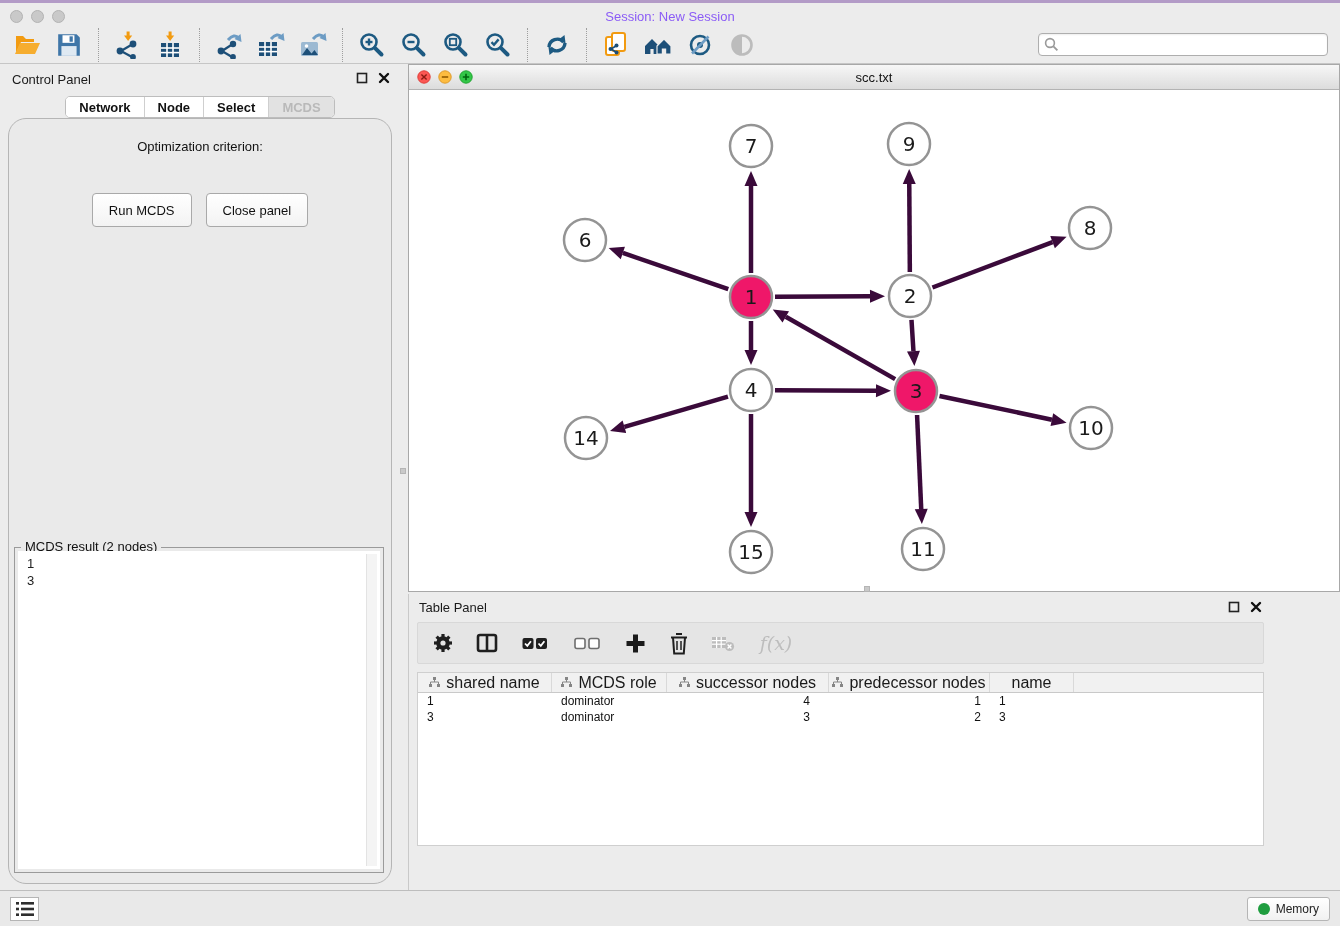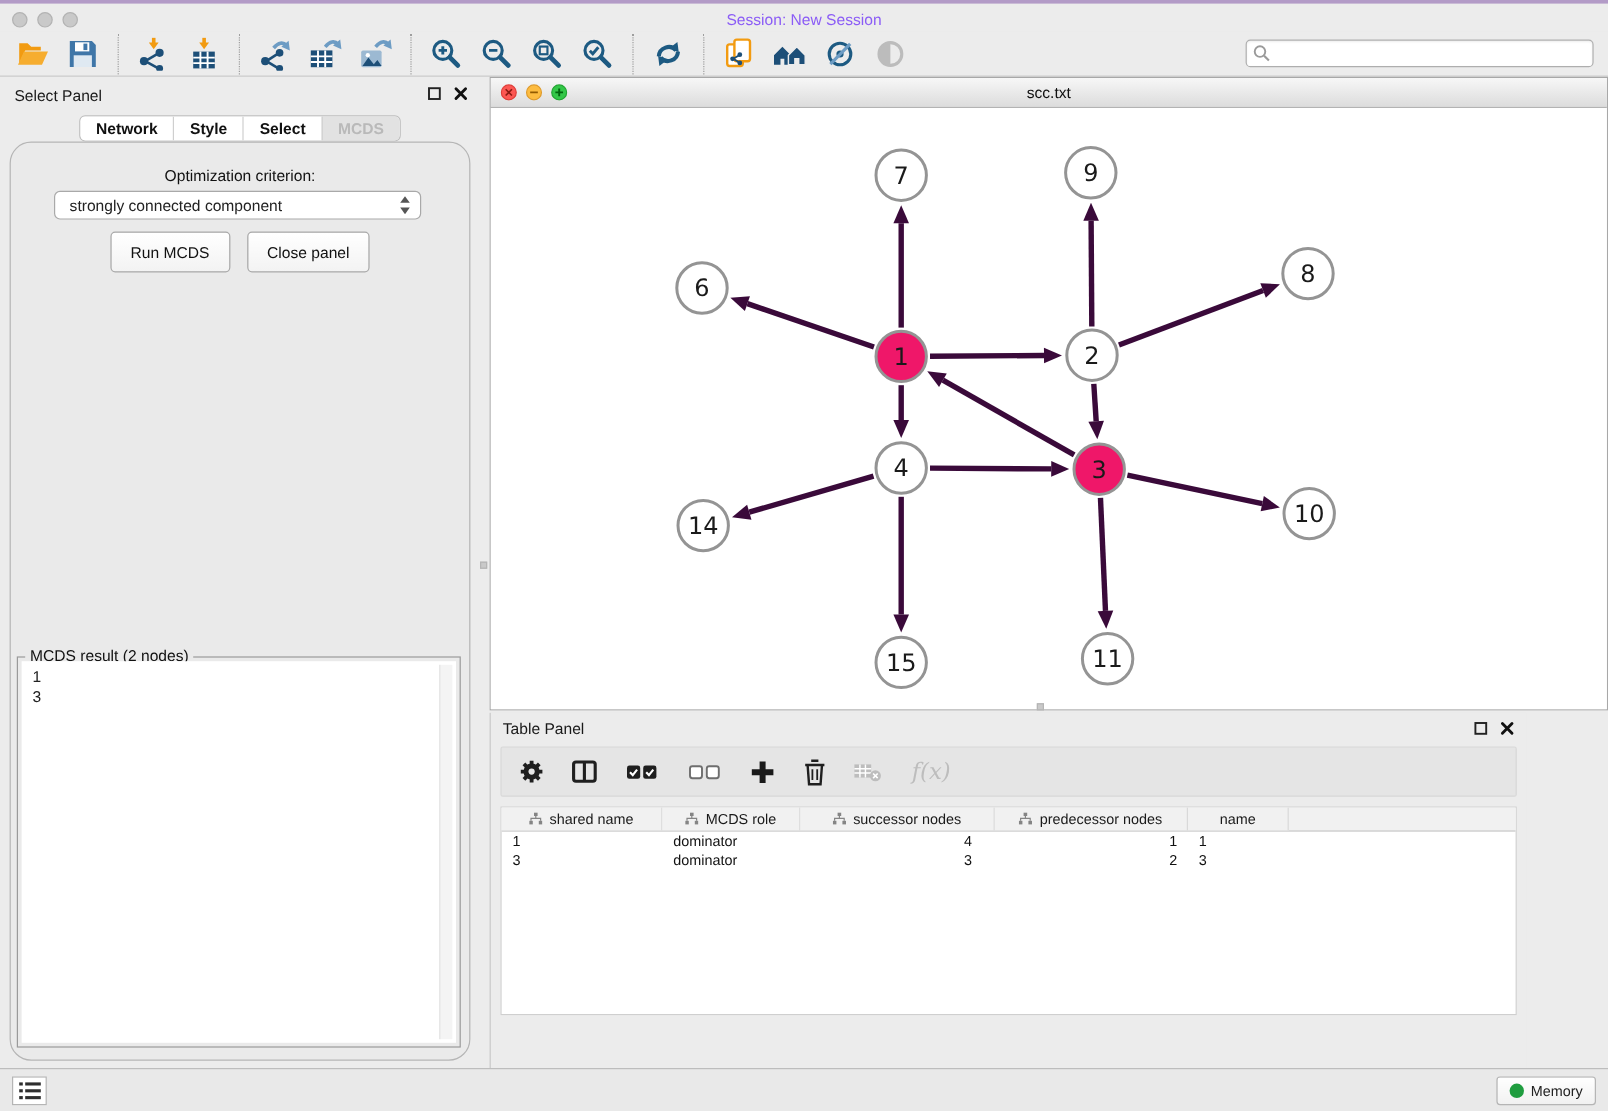"Select Panel" div.cp-title { text: Select -> Control }
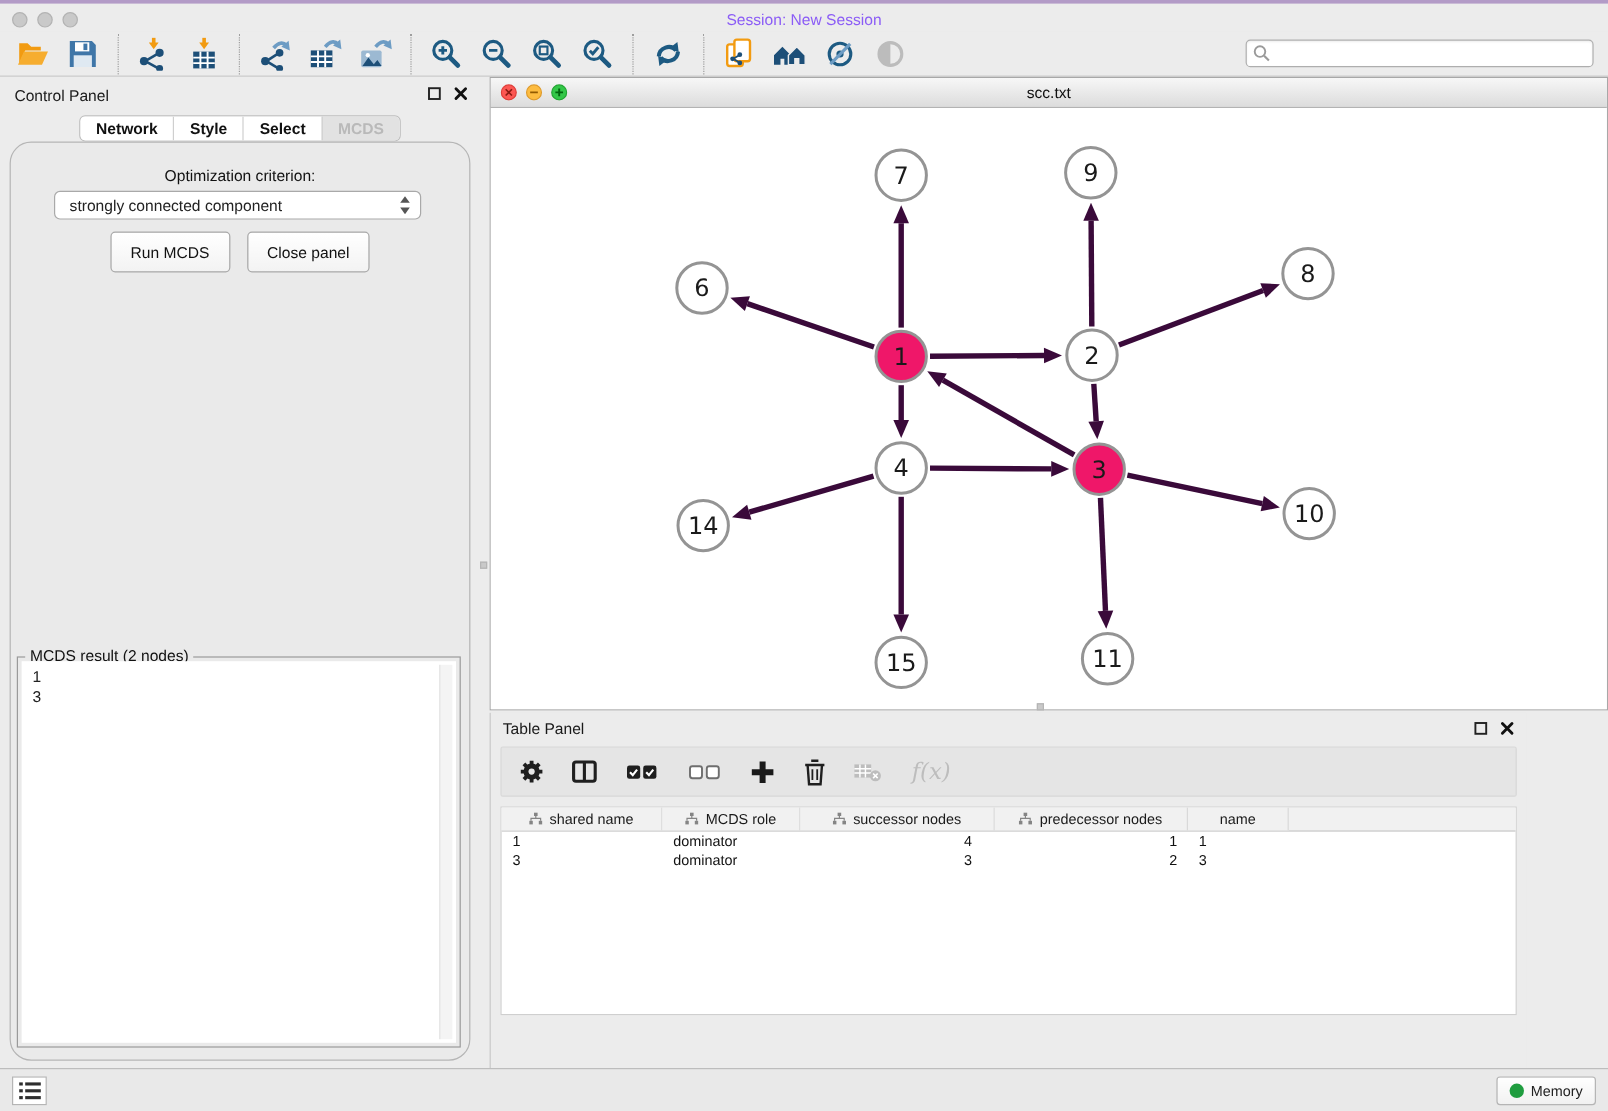"Style" div { text: Style -> Node }
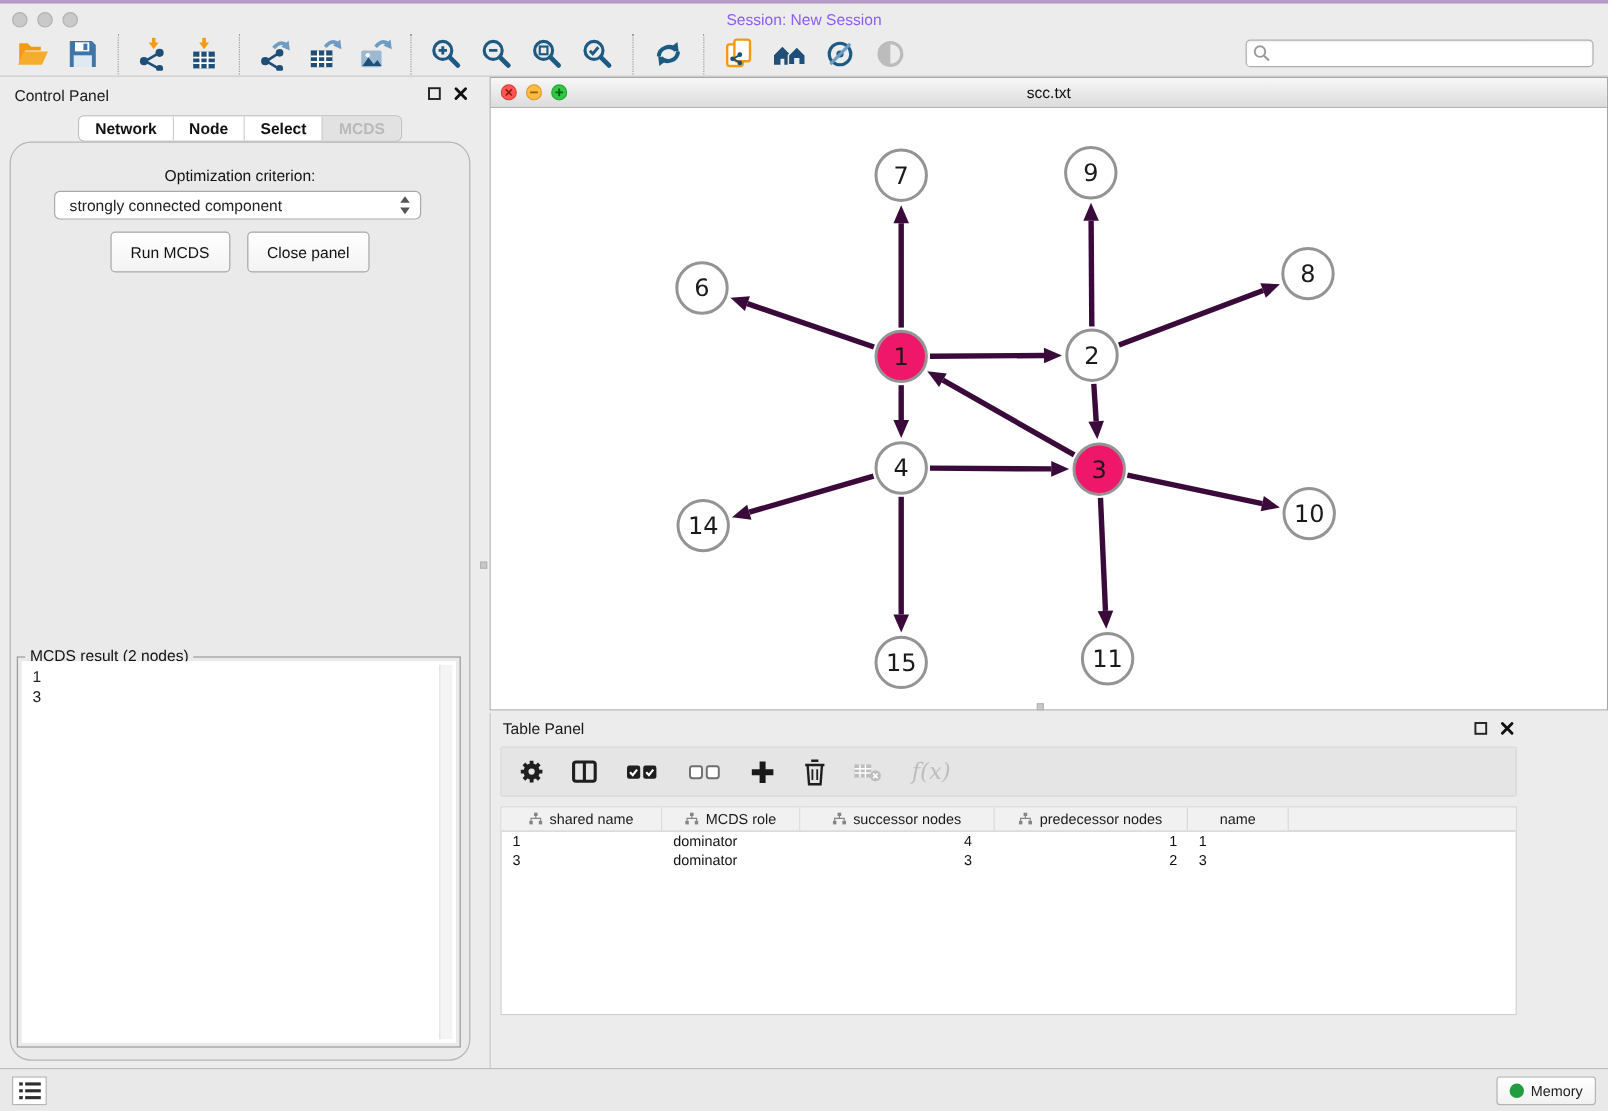"strongly connected component" div.dropdown { html: <div> <span>strongly connected component</span> <svg> <polygon></polygon> <polygon></polygon> </svg> </div> -> none }
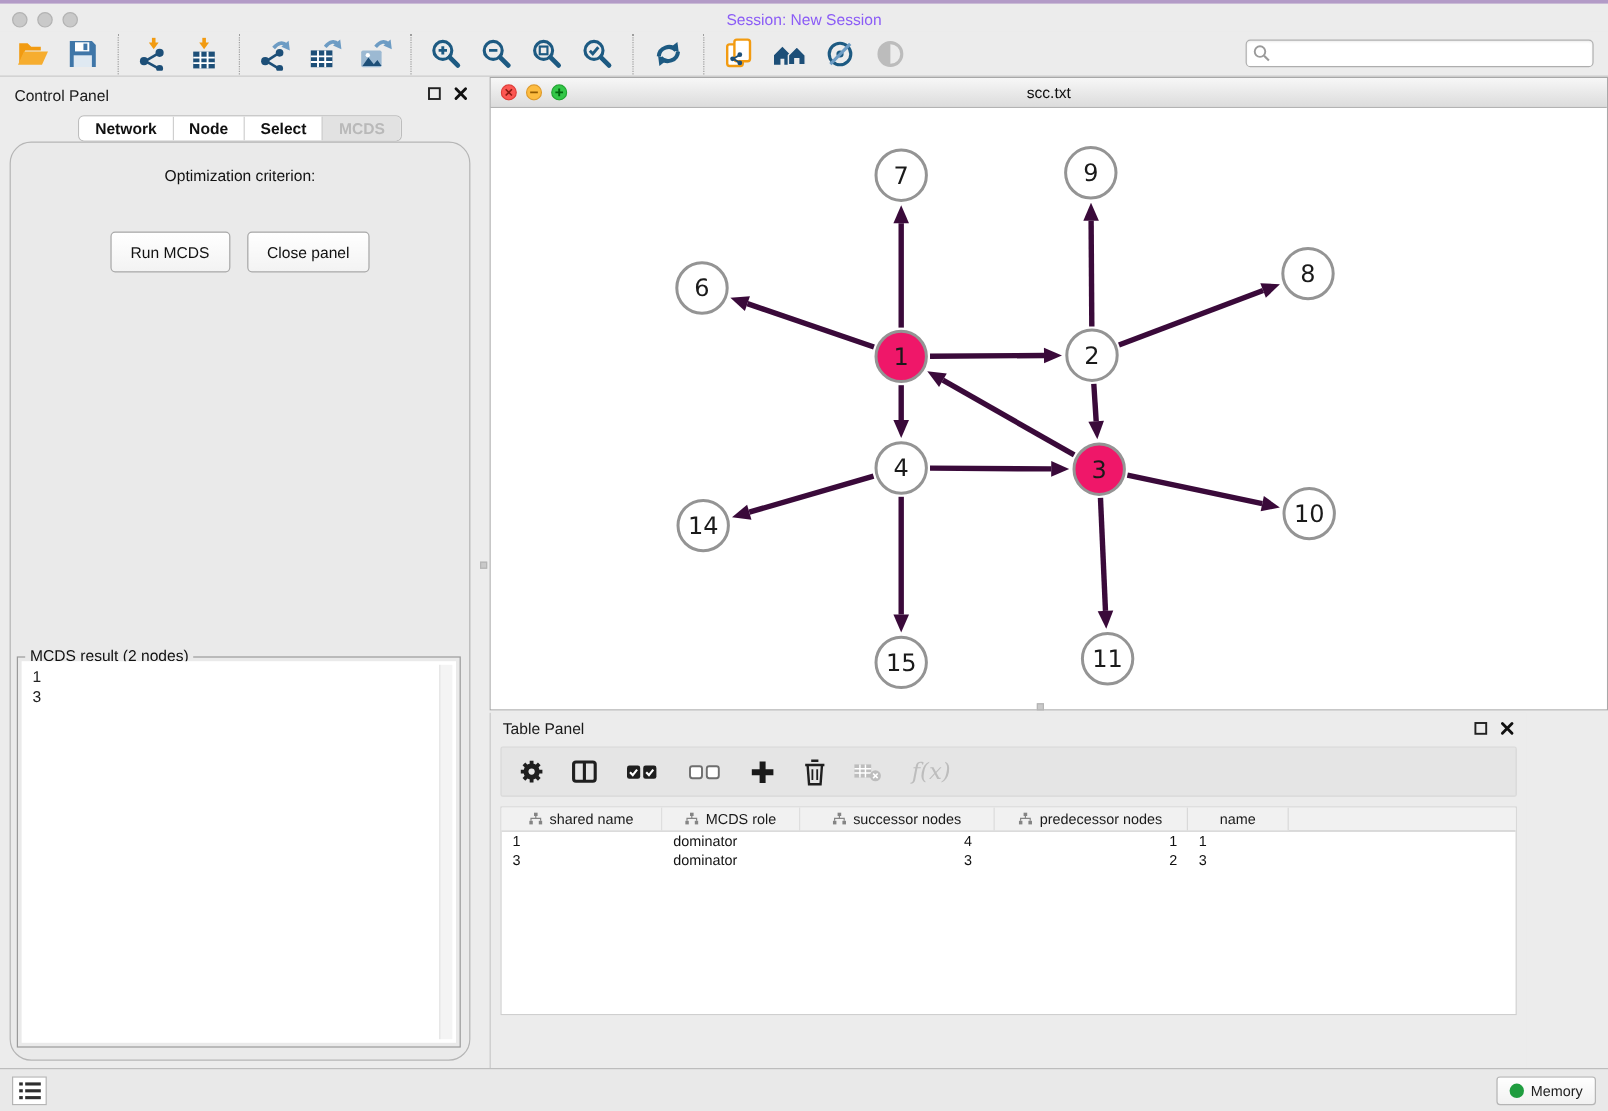"shared name" .th { font-size: 12px -> 16px }
